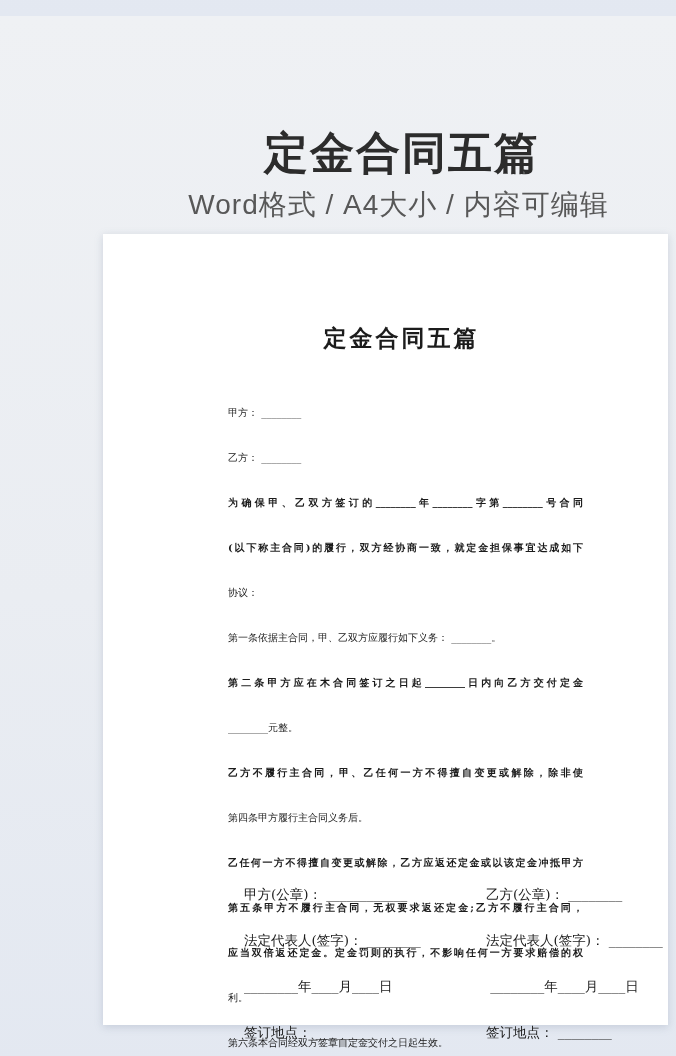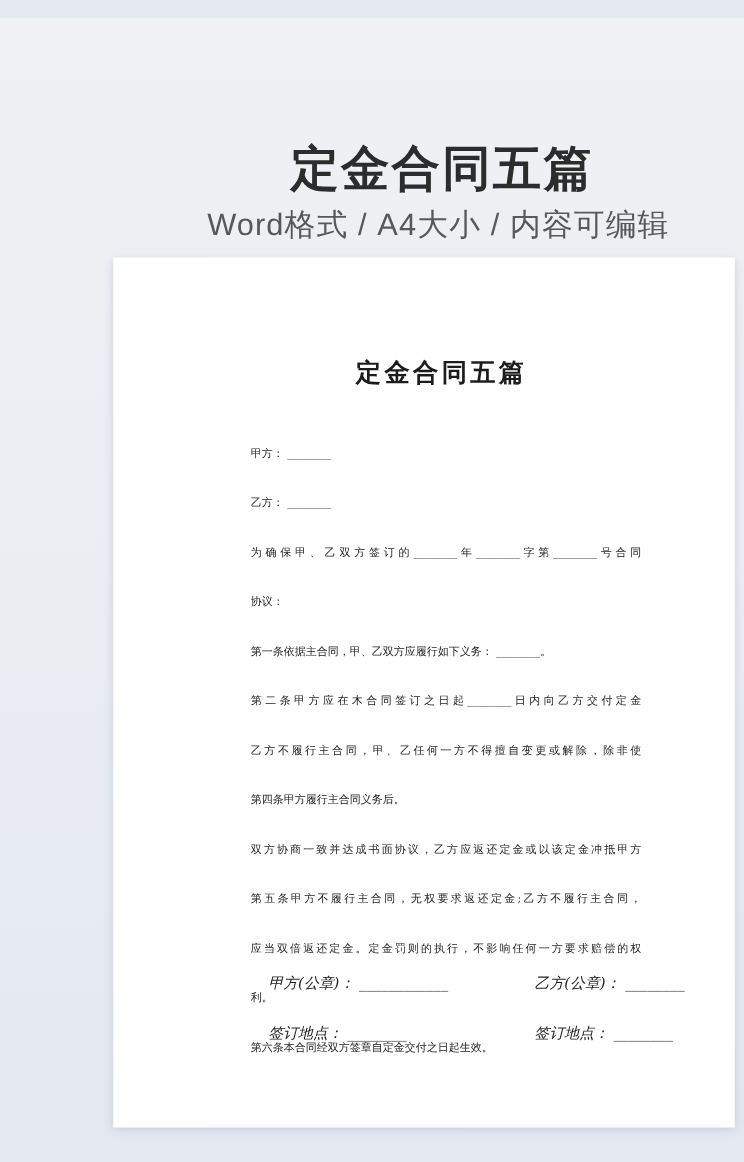"为确保甲、乙双方签订的________年________字第________号合" .doc-line.j { font-weight: none -> bold }
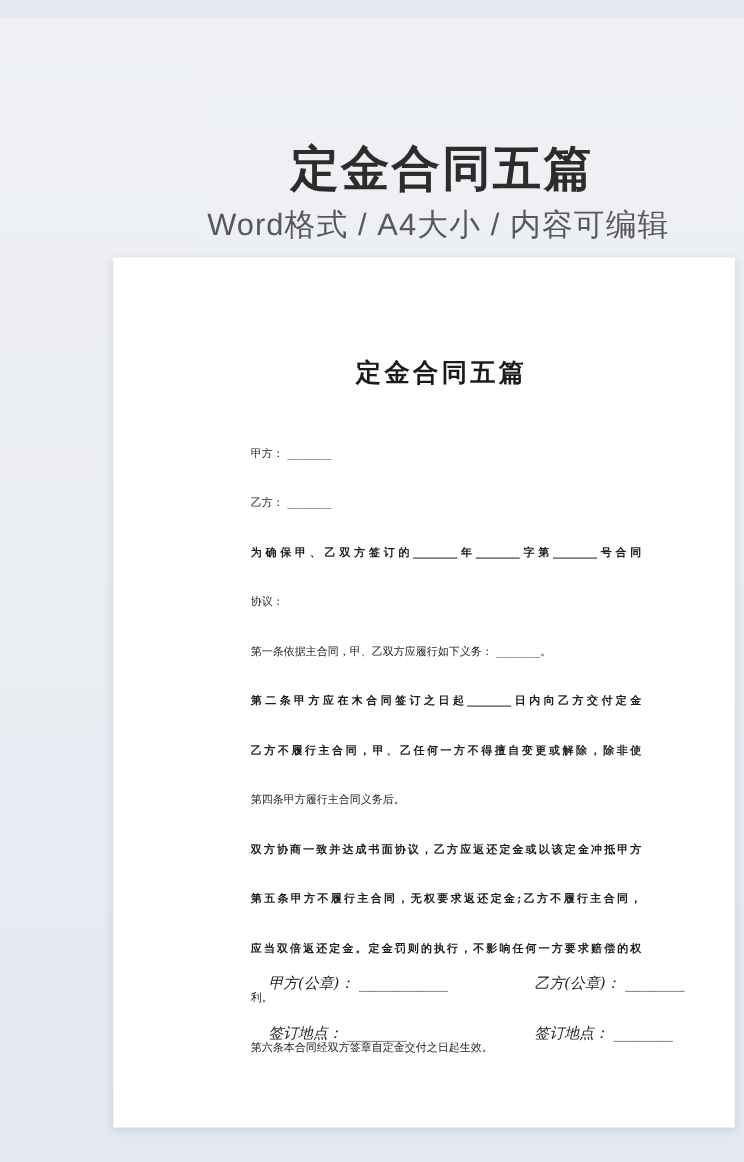"(以下称主合同)的履行，双方经协商一致，就定金担保事宜达成如下" div.doc-line { html: none -> <div>(以下称主合同)的履行，双方经协商一致，就定金担保事宜达成如下</div> }
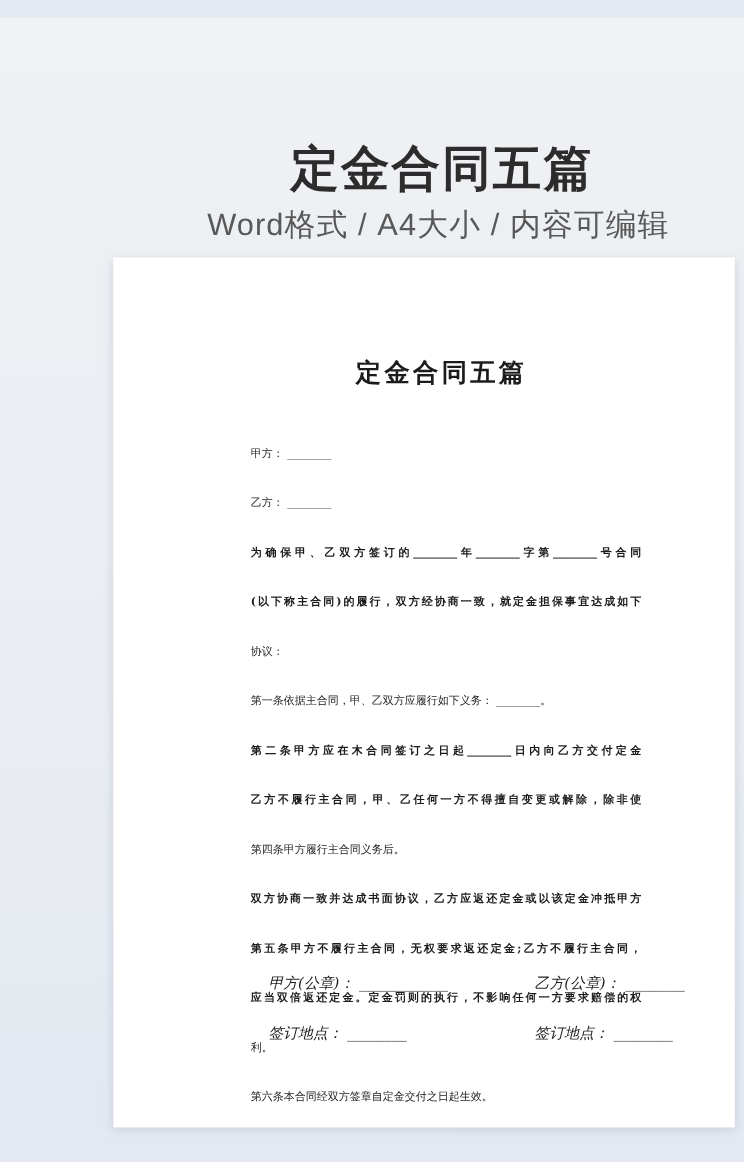"________元整。" div.doc-line { html: none -> <div>________元整。</div> }
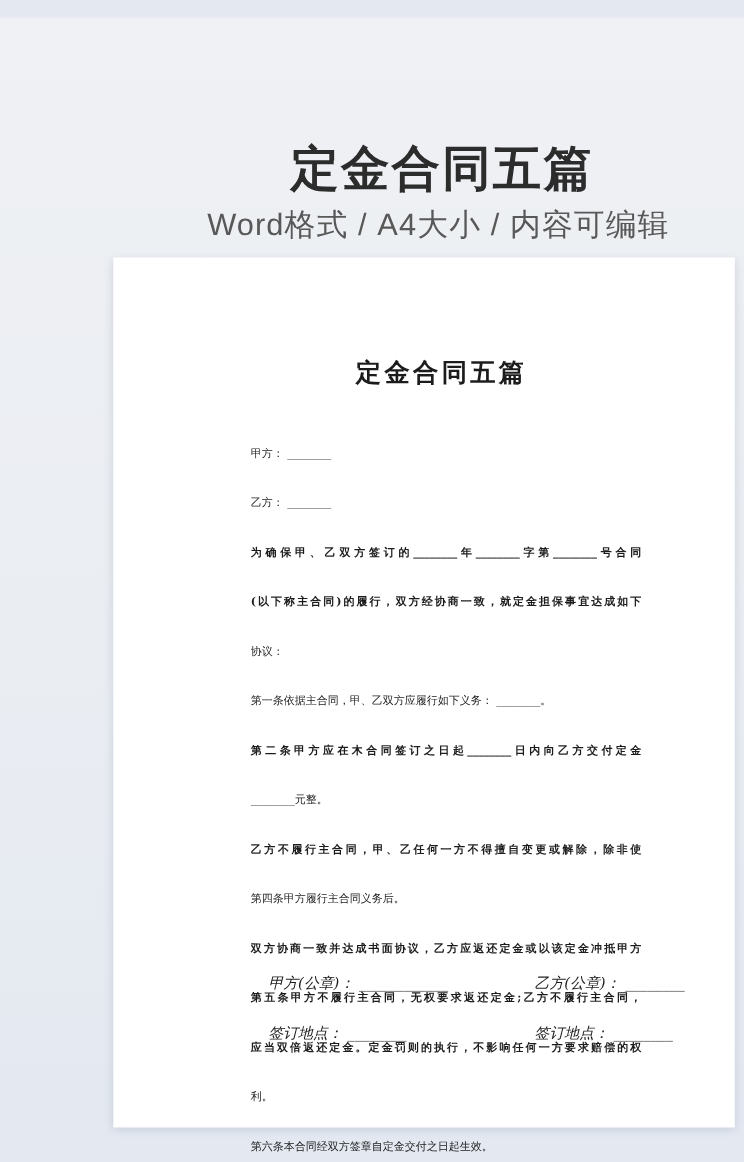"双方协商一致并达成书面协议，乙方应返还定金或以该定金冲抵甲方" div.doc-line { text: 双方协商一致并达成书面协议 -> 乙任何一方不得擅自变更或解除 }
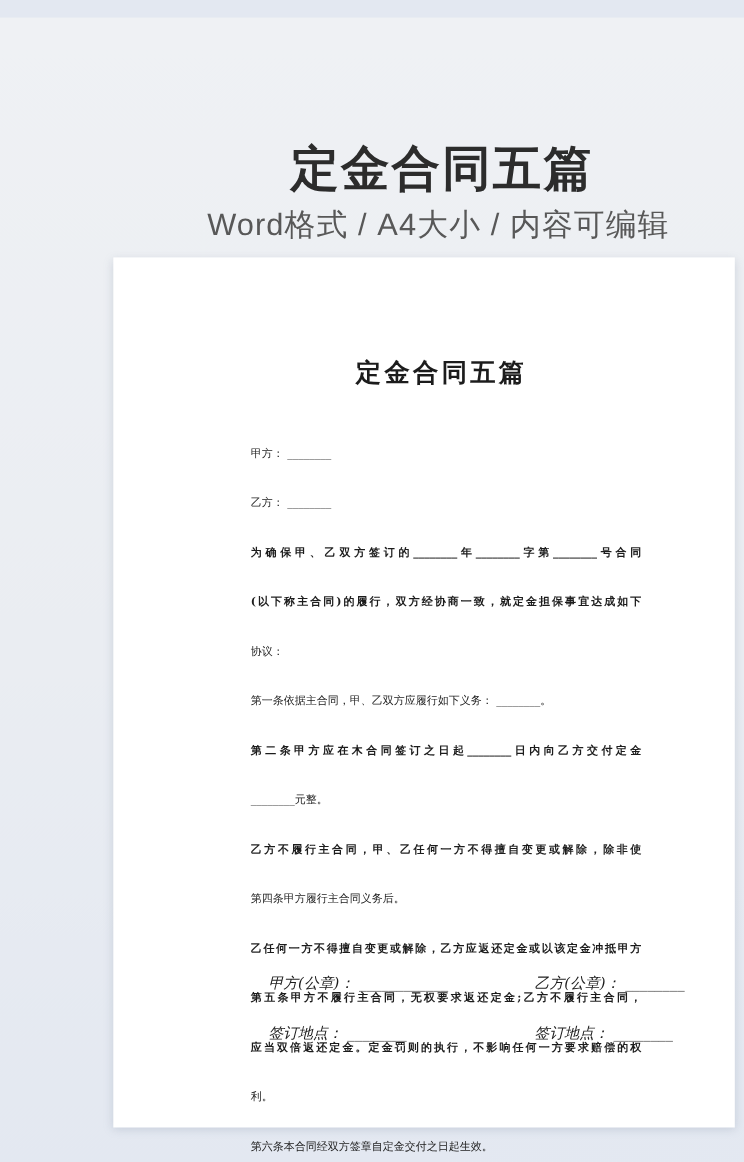"甲方(公章)： ____________ 乙方(公章)： ________" .sig-row { font-style: italic -> none }
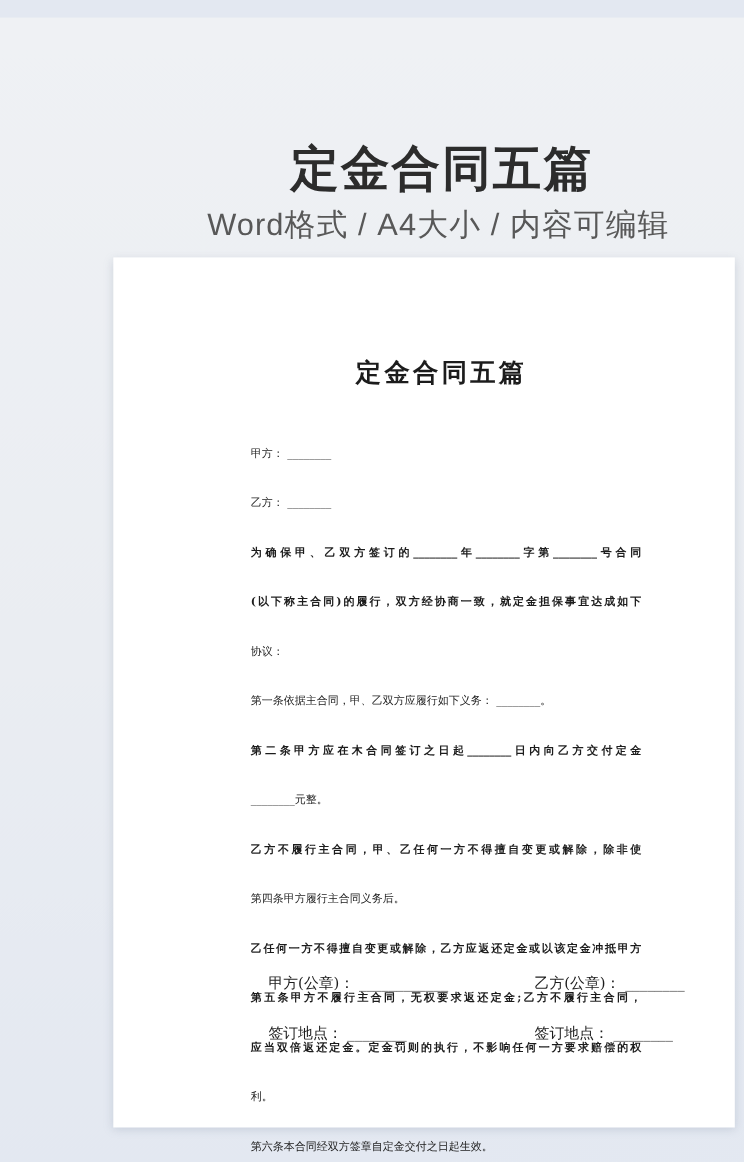"法定代表人(签字)： ________ 法定代表人(签字)： ________" div.sig-row { html: none -> <div><span>法定代表人(签字)： ________</span><span>法定代表人(签字)： ________</span></div> }
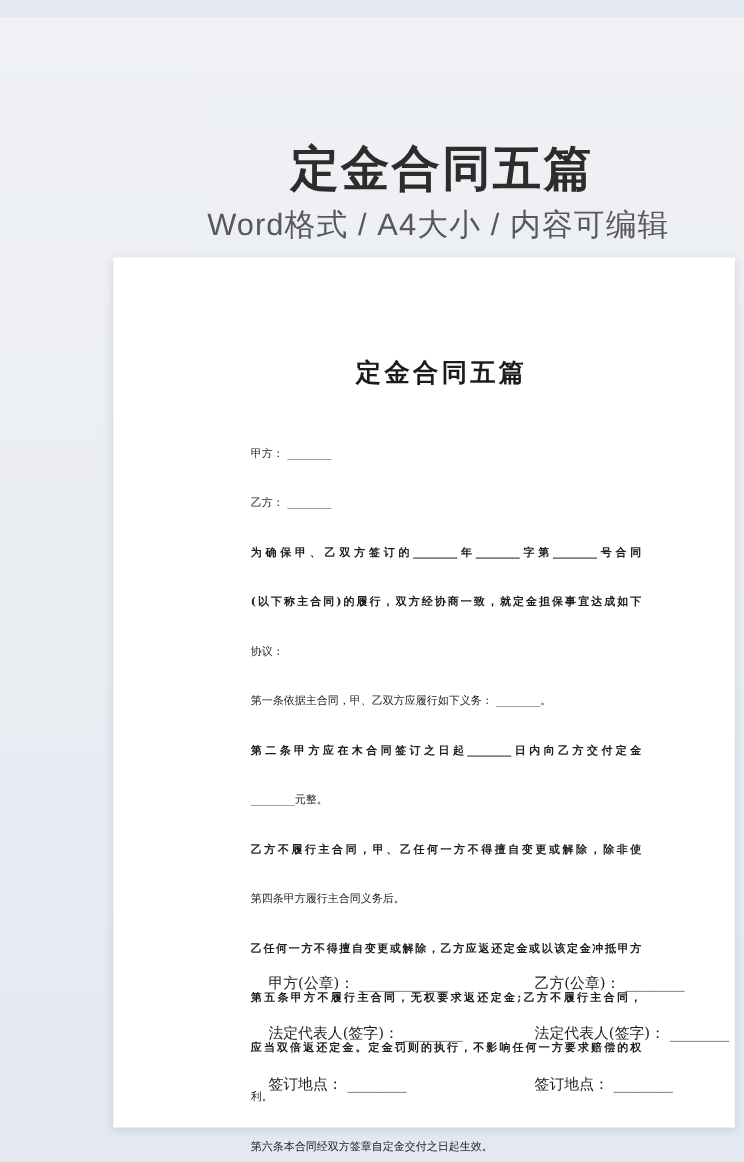"________年____月____日 ________年____月____日" div.sig-row { html: none -> <div><span>________年____月____日</span><span> ________年____月____日</span></div> }
